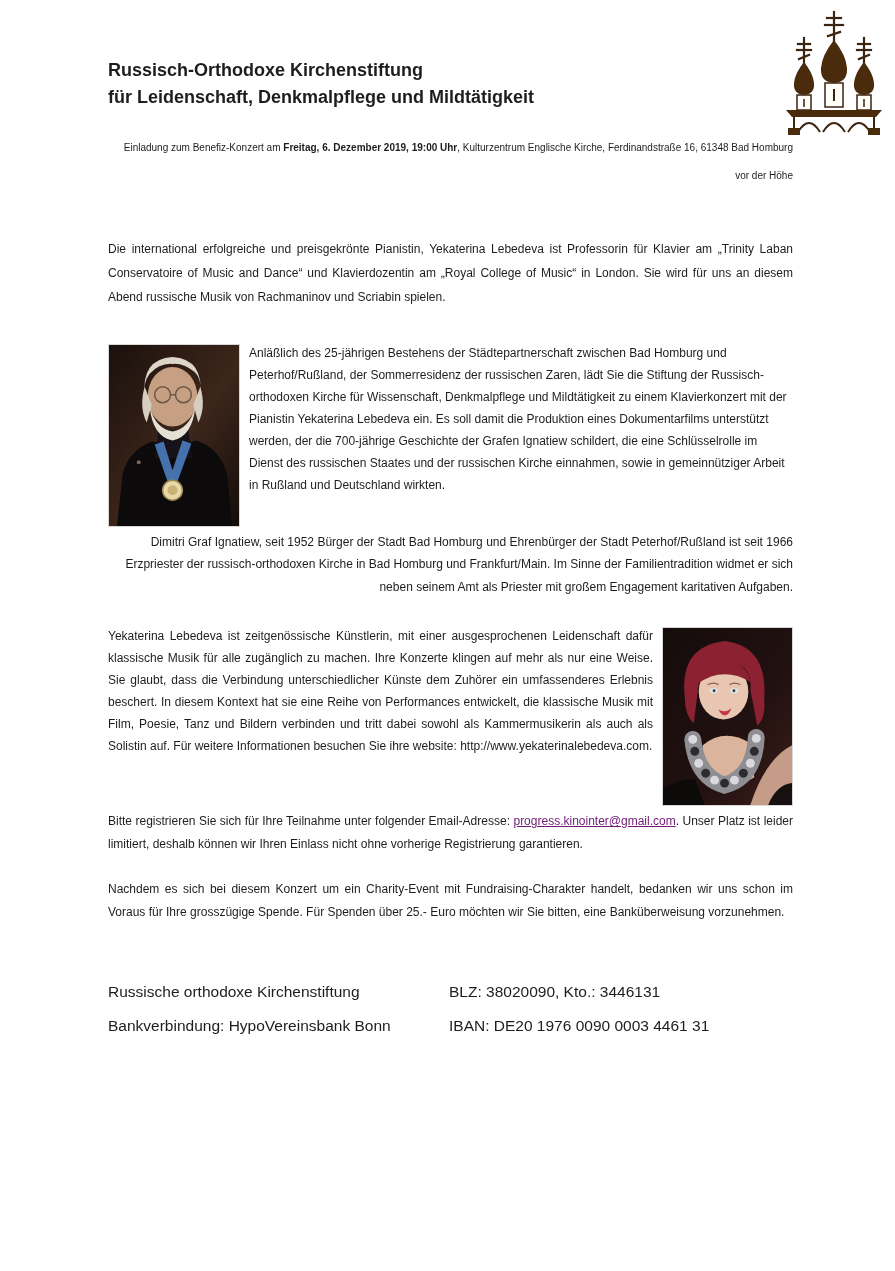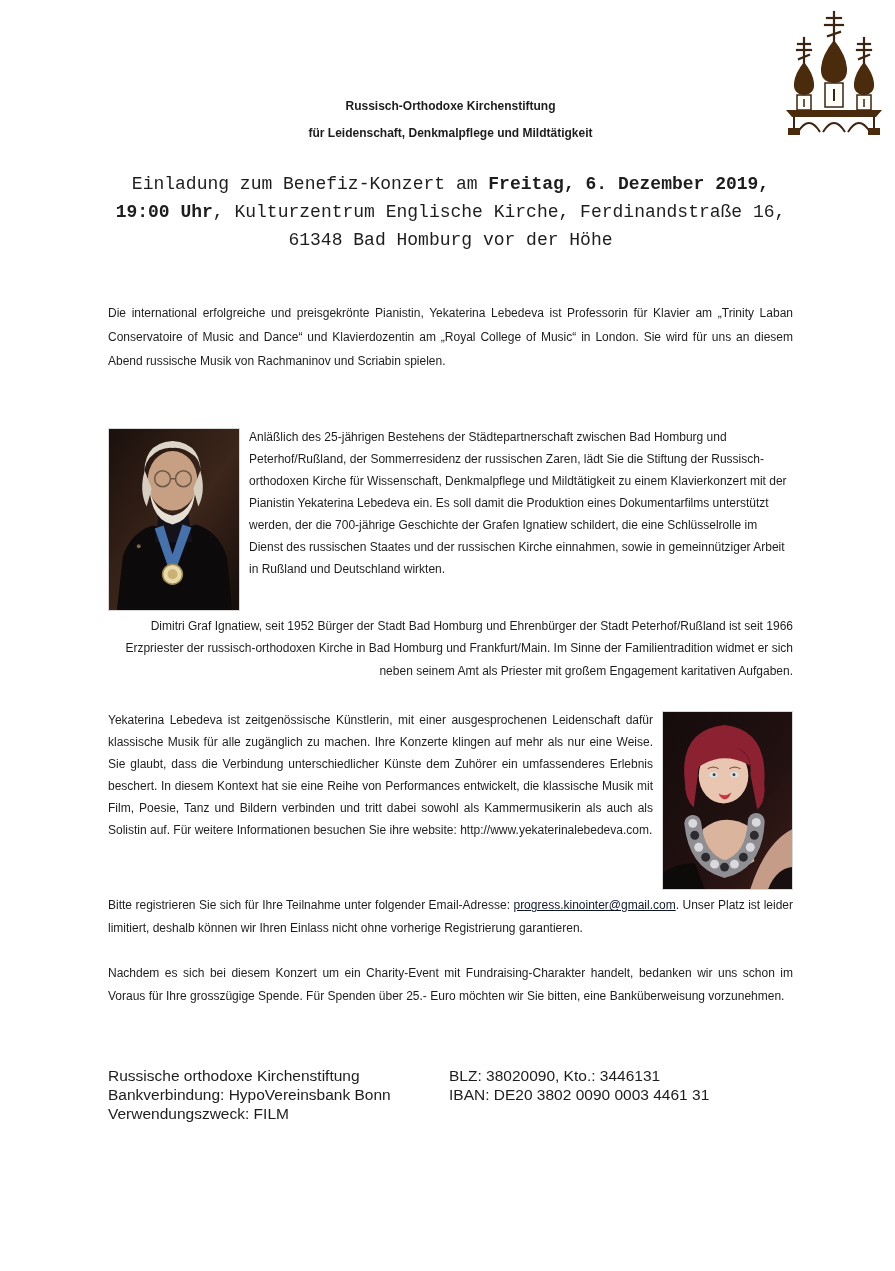"Russisch-Orthodoxe Kirchenstiftung" .title { font-size: 12px -> 18px; padding-top: 93px -> 57px; text-align: center -> none }
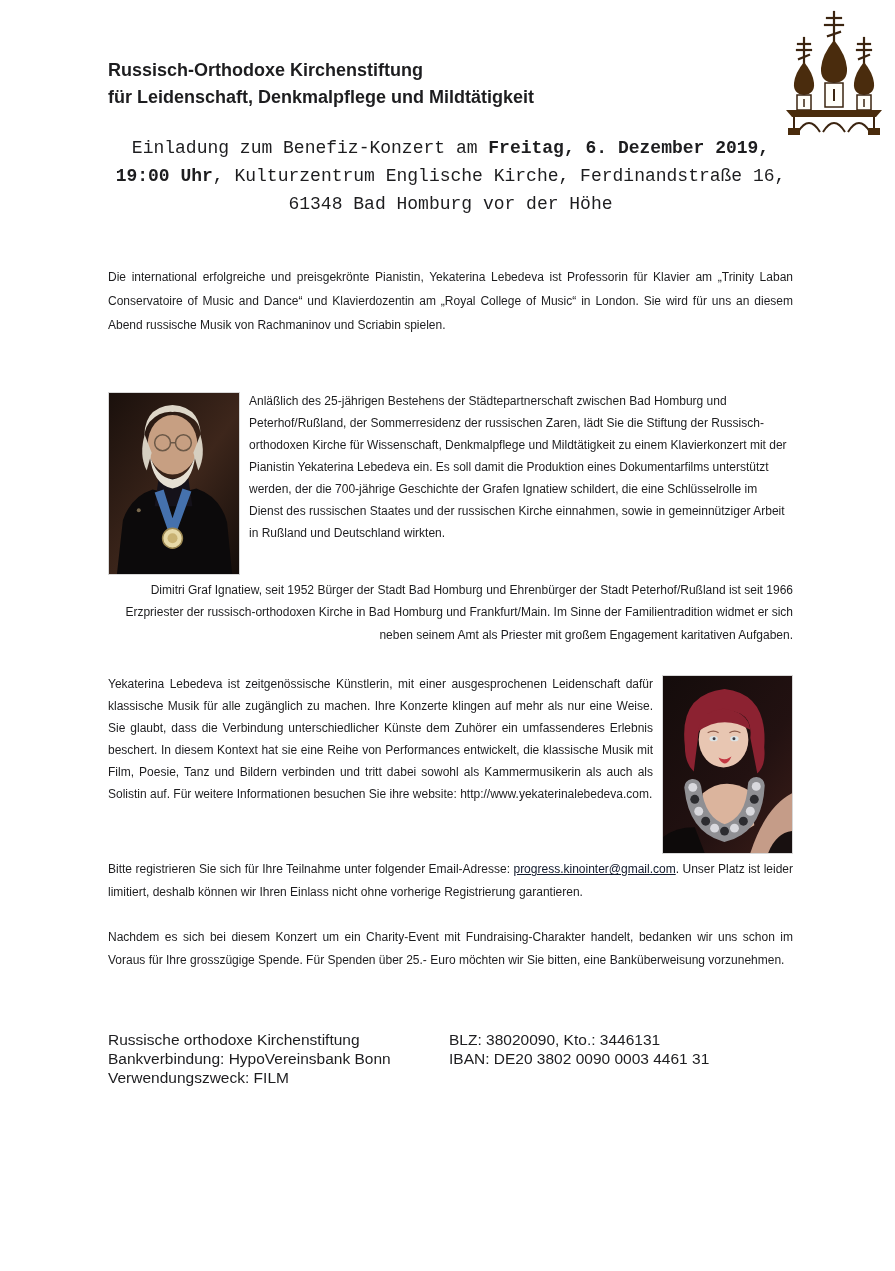"Einladung zum Benefiz-Konzert am" .invitation { font-family: Liberation Mono, monospace -> none; font-size: 18px -> 10px; text-align: center -> right }
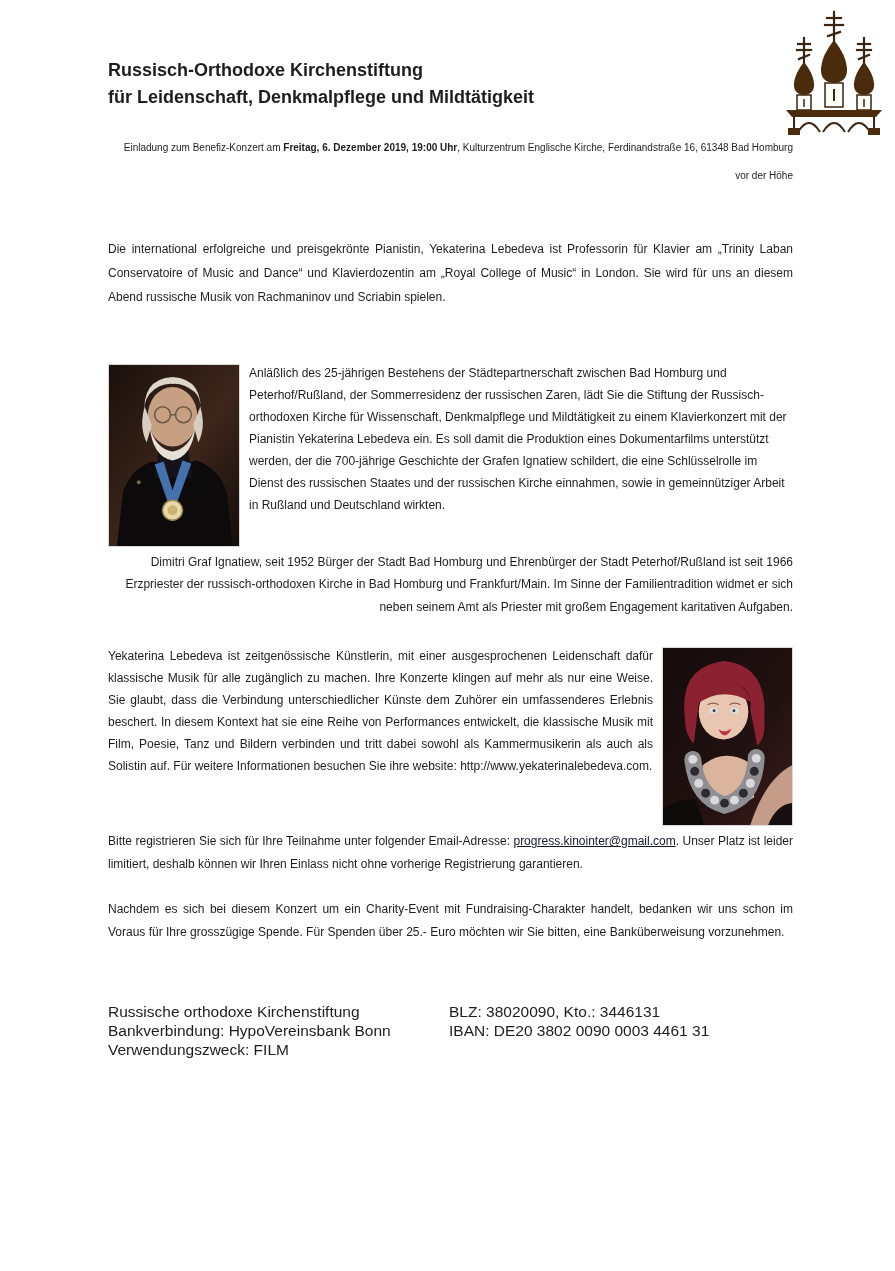"Anläßlich des 25-jährigen Bestehens der" .anniv { margin-top: 53px -> 33px }
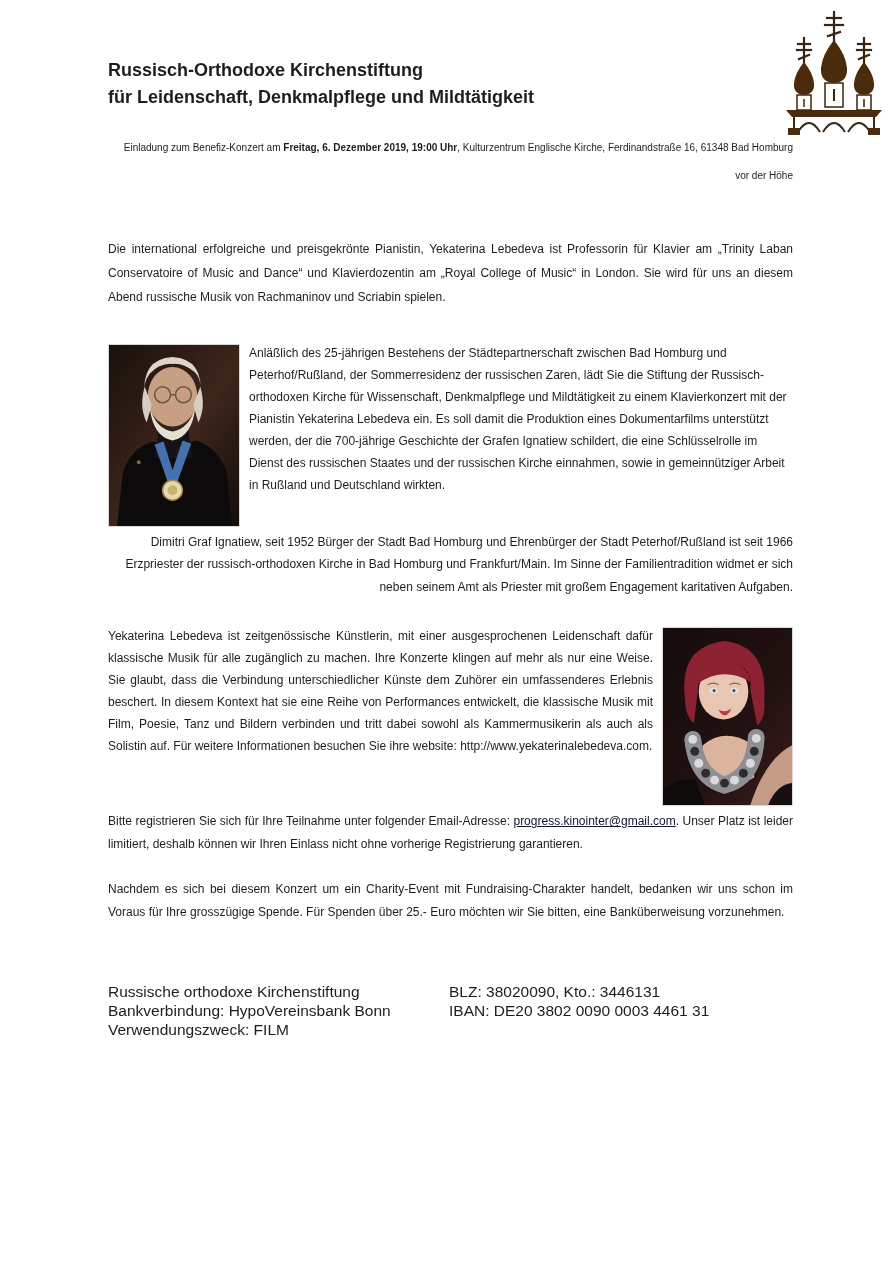"progress.kinointer@gmail.com" .email-link { color: #0f172a -> #701a75 }
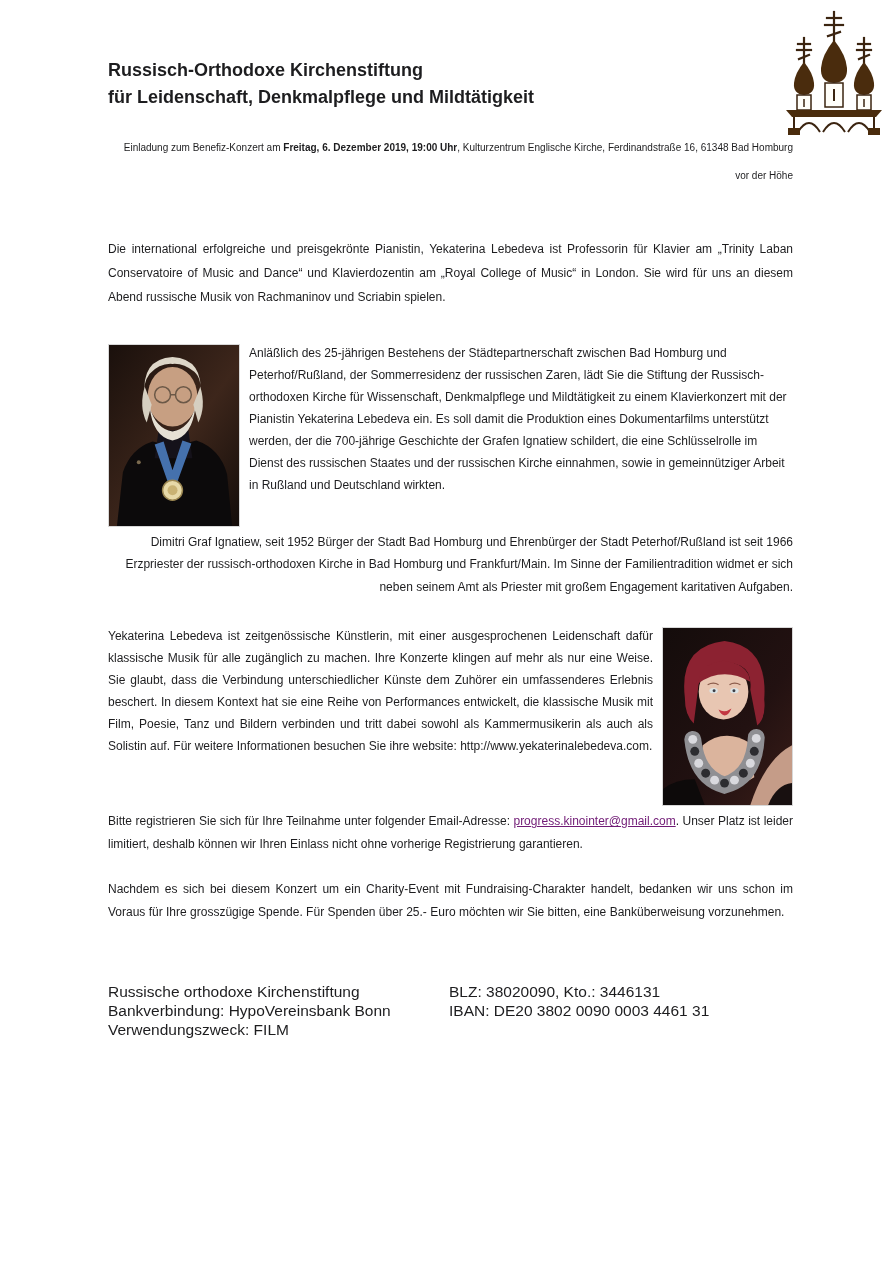"Russische orthodoxe Kirchenstiftung" .bank { row-gap: none -> 15px }
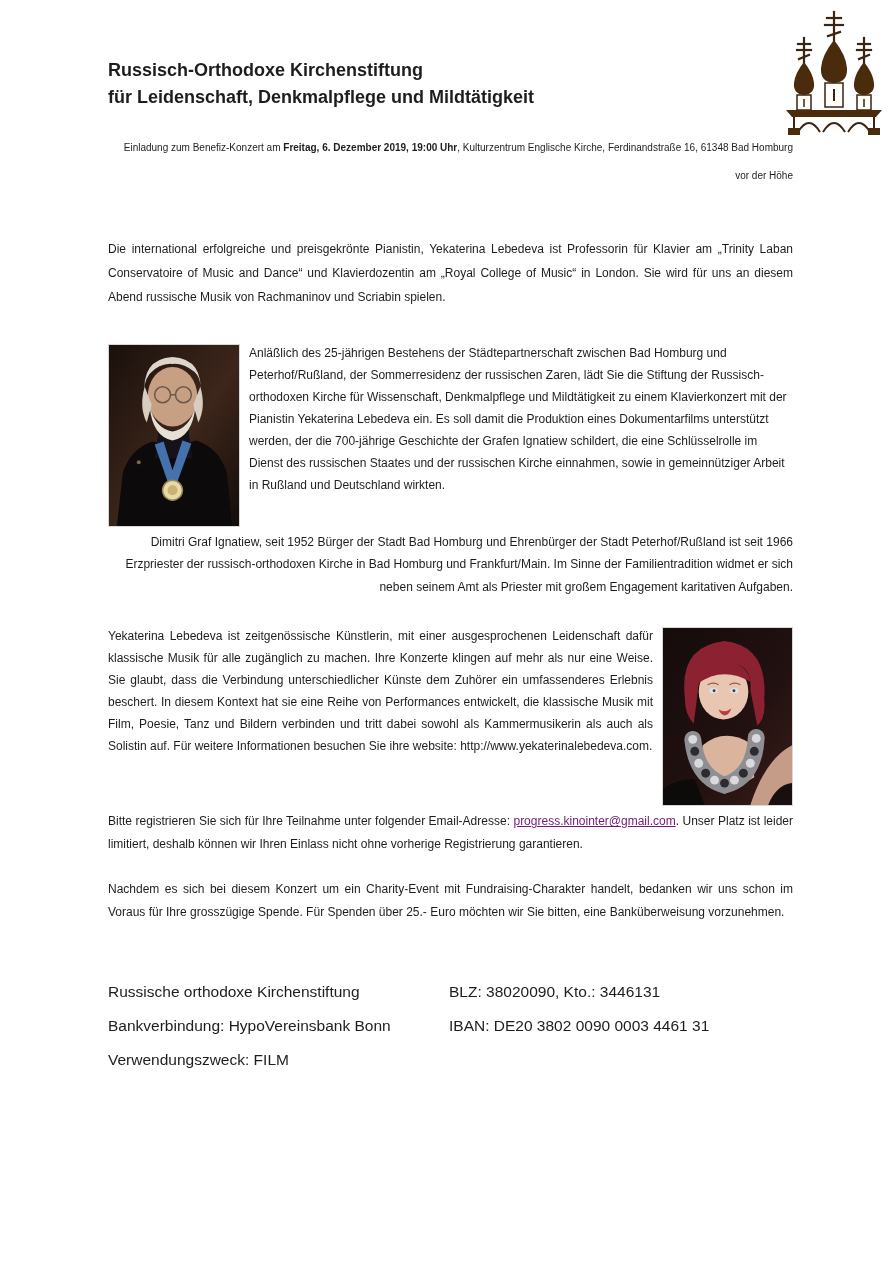"IBAN: DE20 3802 0090 0003" div { text: 3802 -> 1976 }
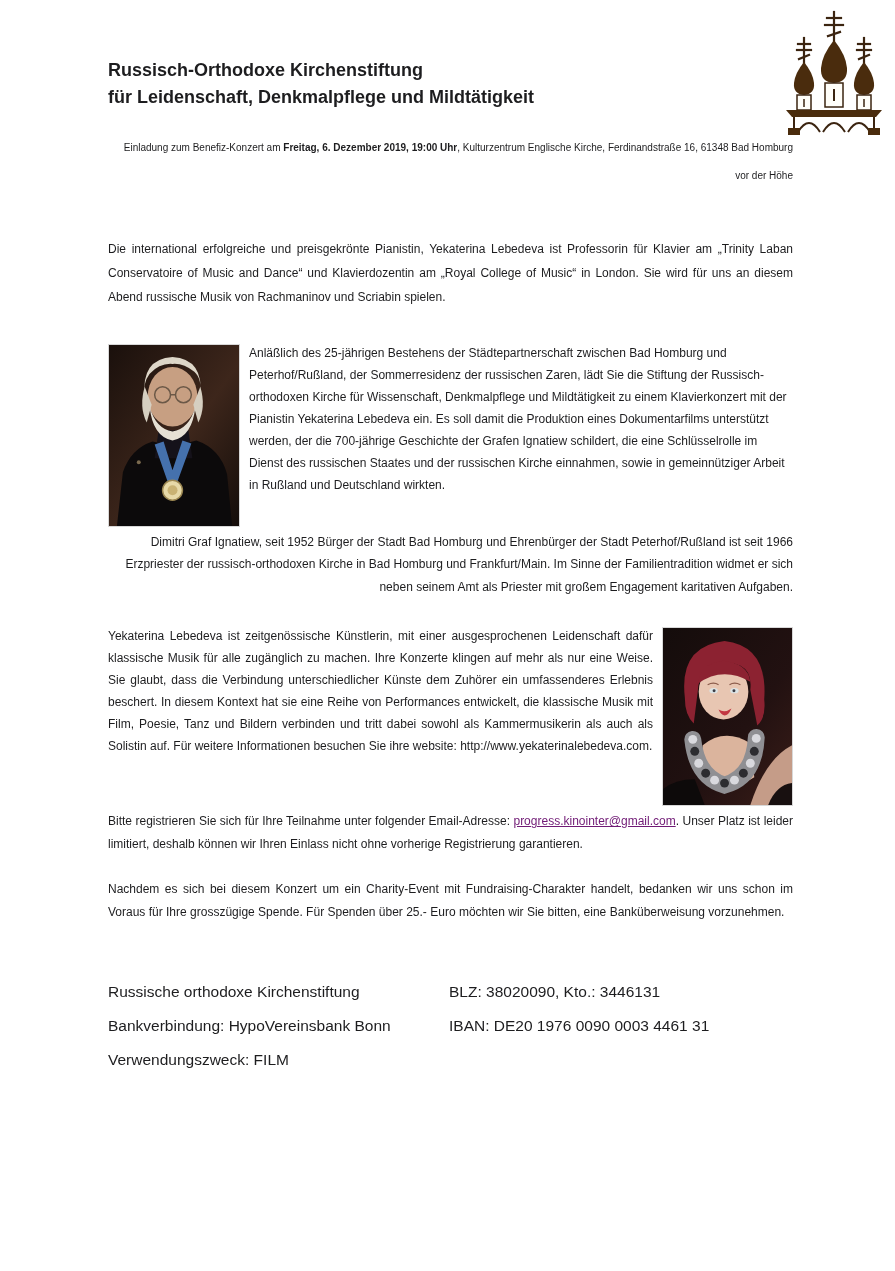"Verwendungszweck: FILM" div { html: <div>Verwendungszweck: FILM</div> -> none }
